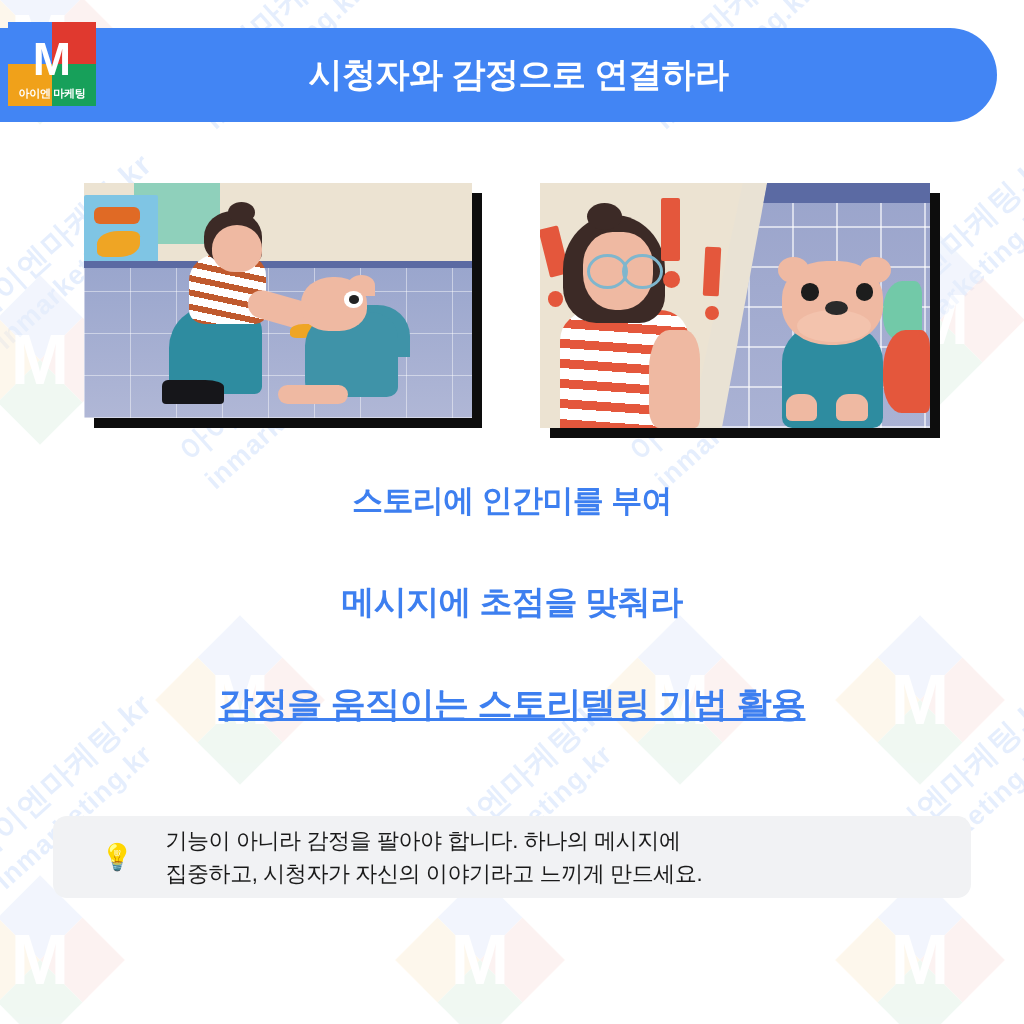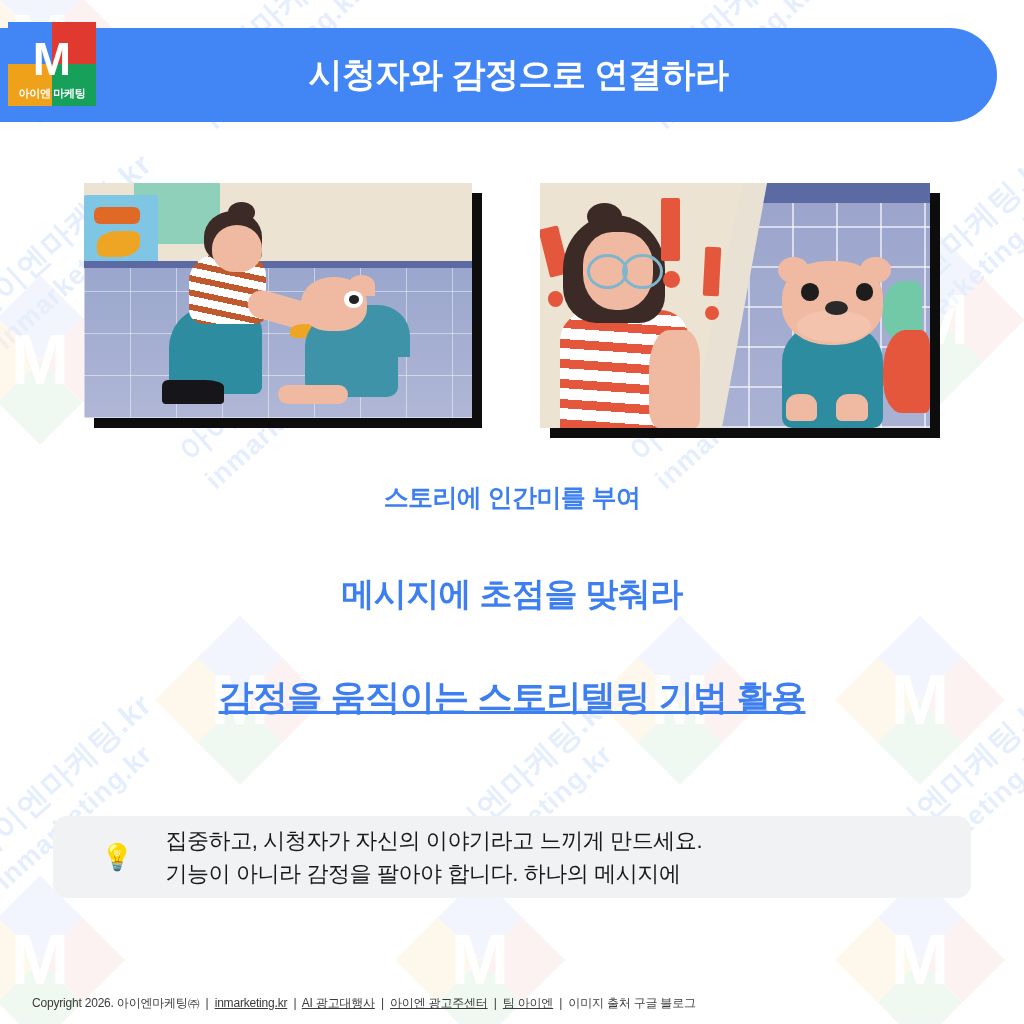"스토리에 인간미를 부여" .headline.h1 { font-size: 25px -> 31px }
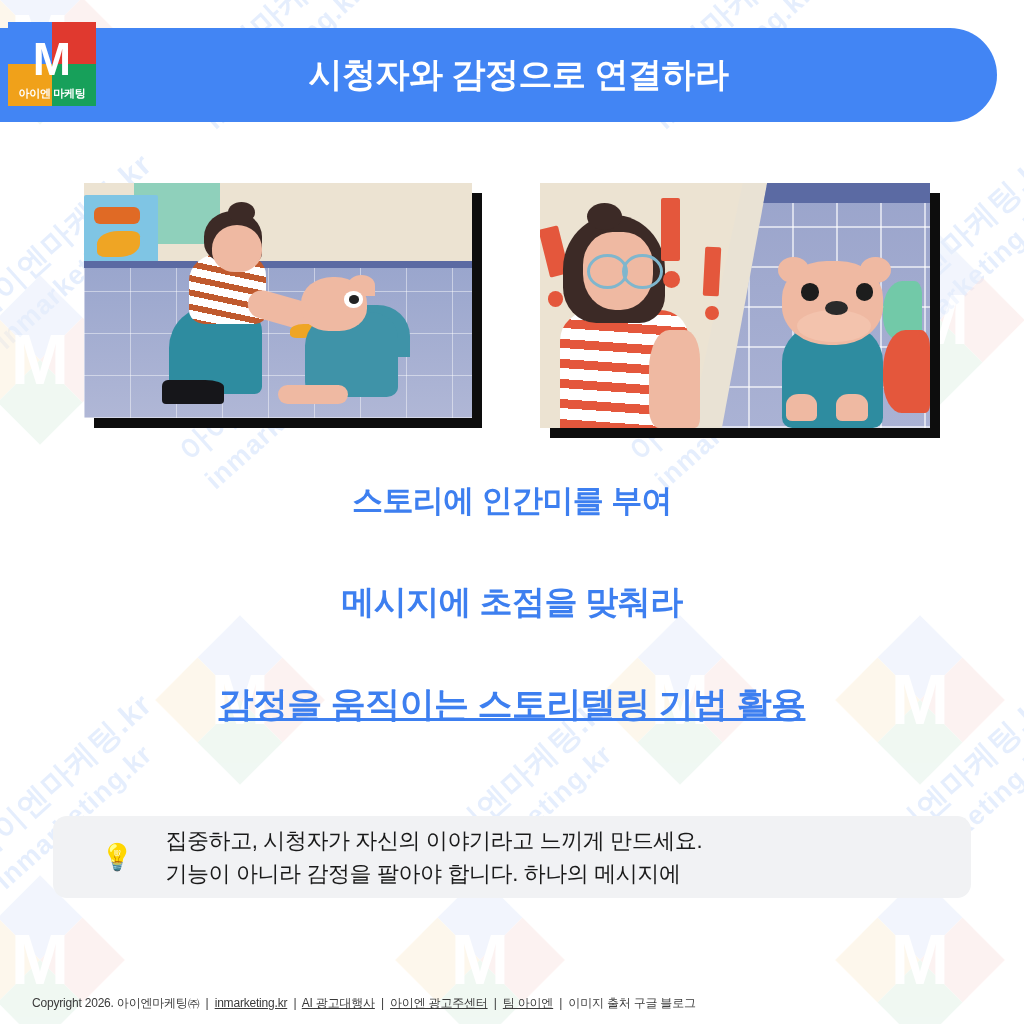"집중하고, 시청자가 자신의 이야기라고 느끼게" span { order: before "기능이 아니라 감정을 팔아야 합니다." -> after "기능이 아니라 감정을 팔아야 합니다." }
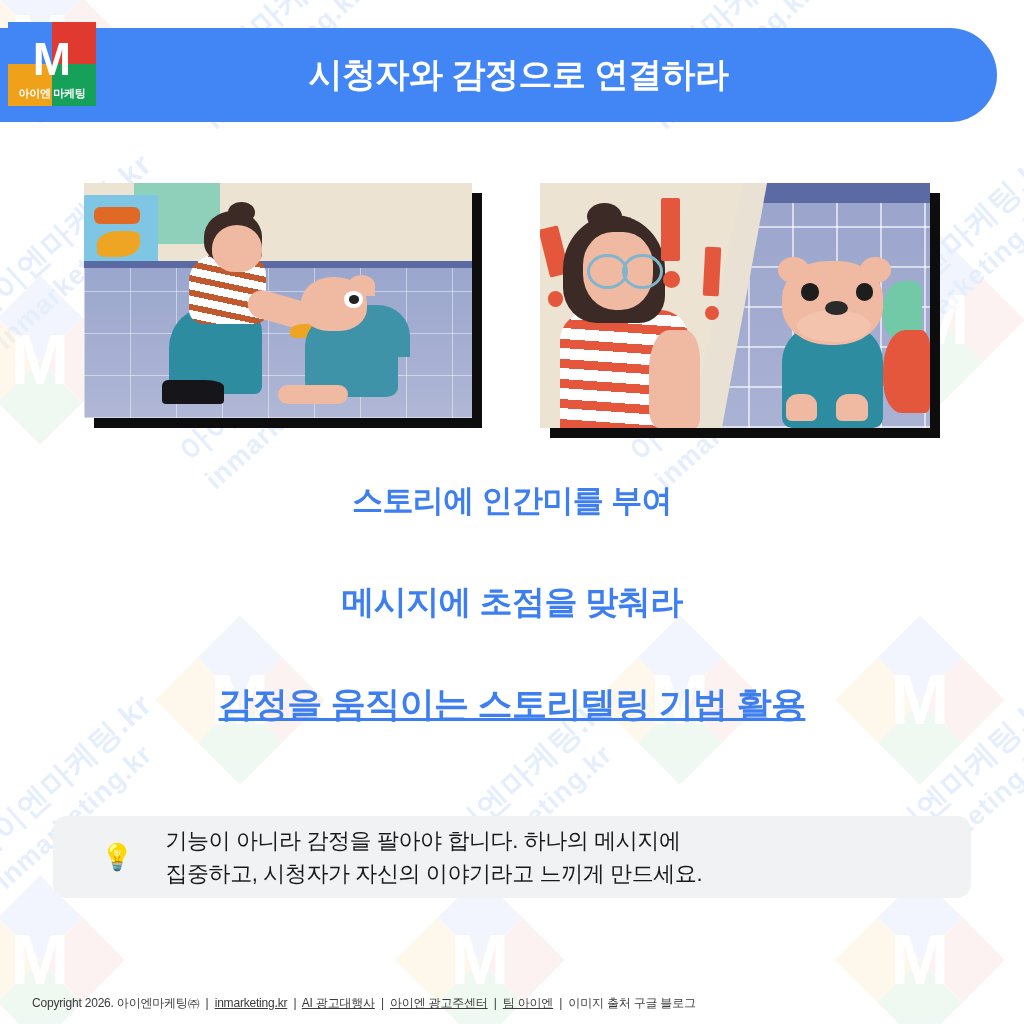"Copyright 2026. 아이엔마케팅㈜ | inmarketing.kr" div.footer { html: <div> <span>Copyright 2026. 아이엔마케팅㈜</span> <span>|</span> <span>inmarketing.kr</span> <span>|</span> <span>AI 광고대행사</span> <span>|</span> <span>아이엔 광고주센터</span> <span>|</span> <span>팀 아이엔</span> <span>|</span> <span>이미지 출처 구글 블로그</span> </div> -> none }
